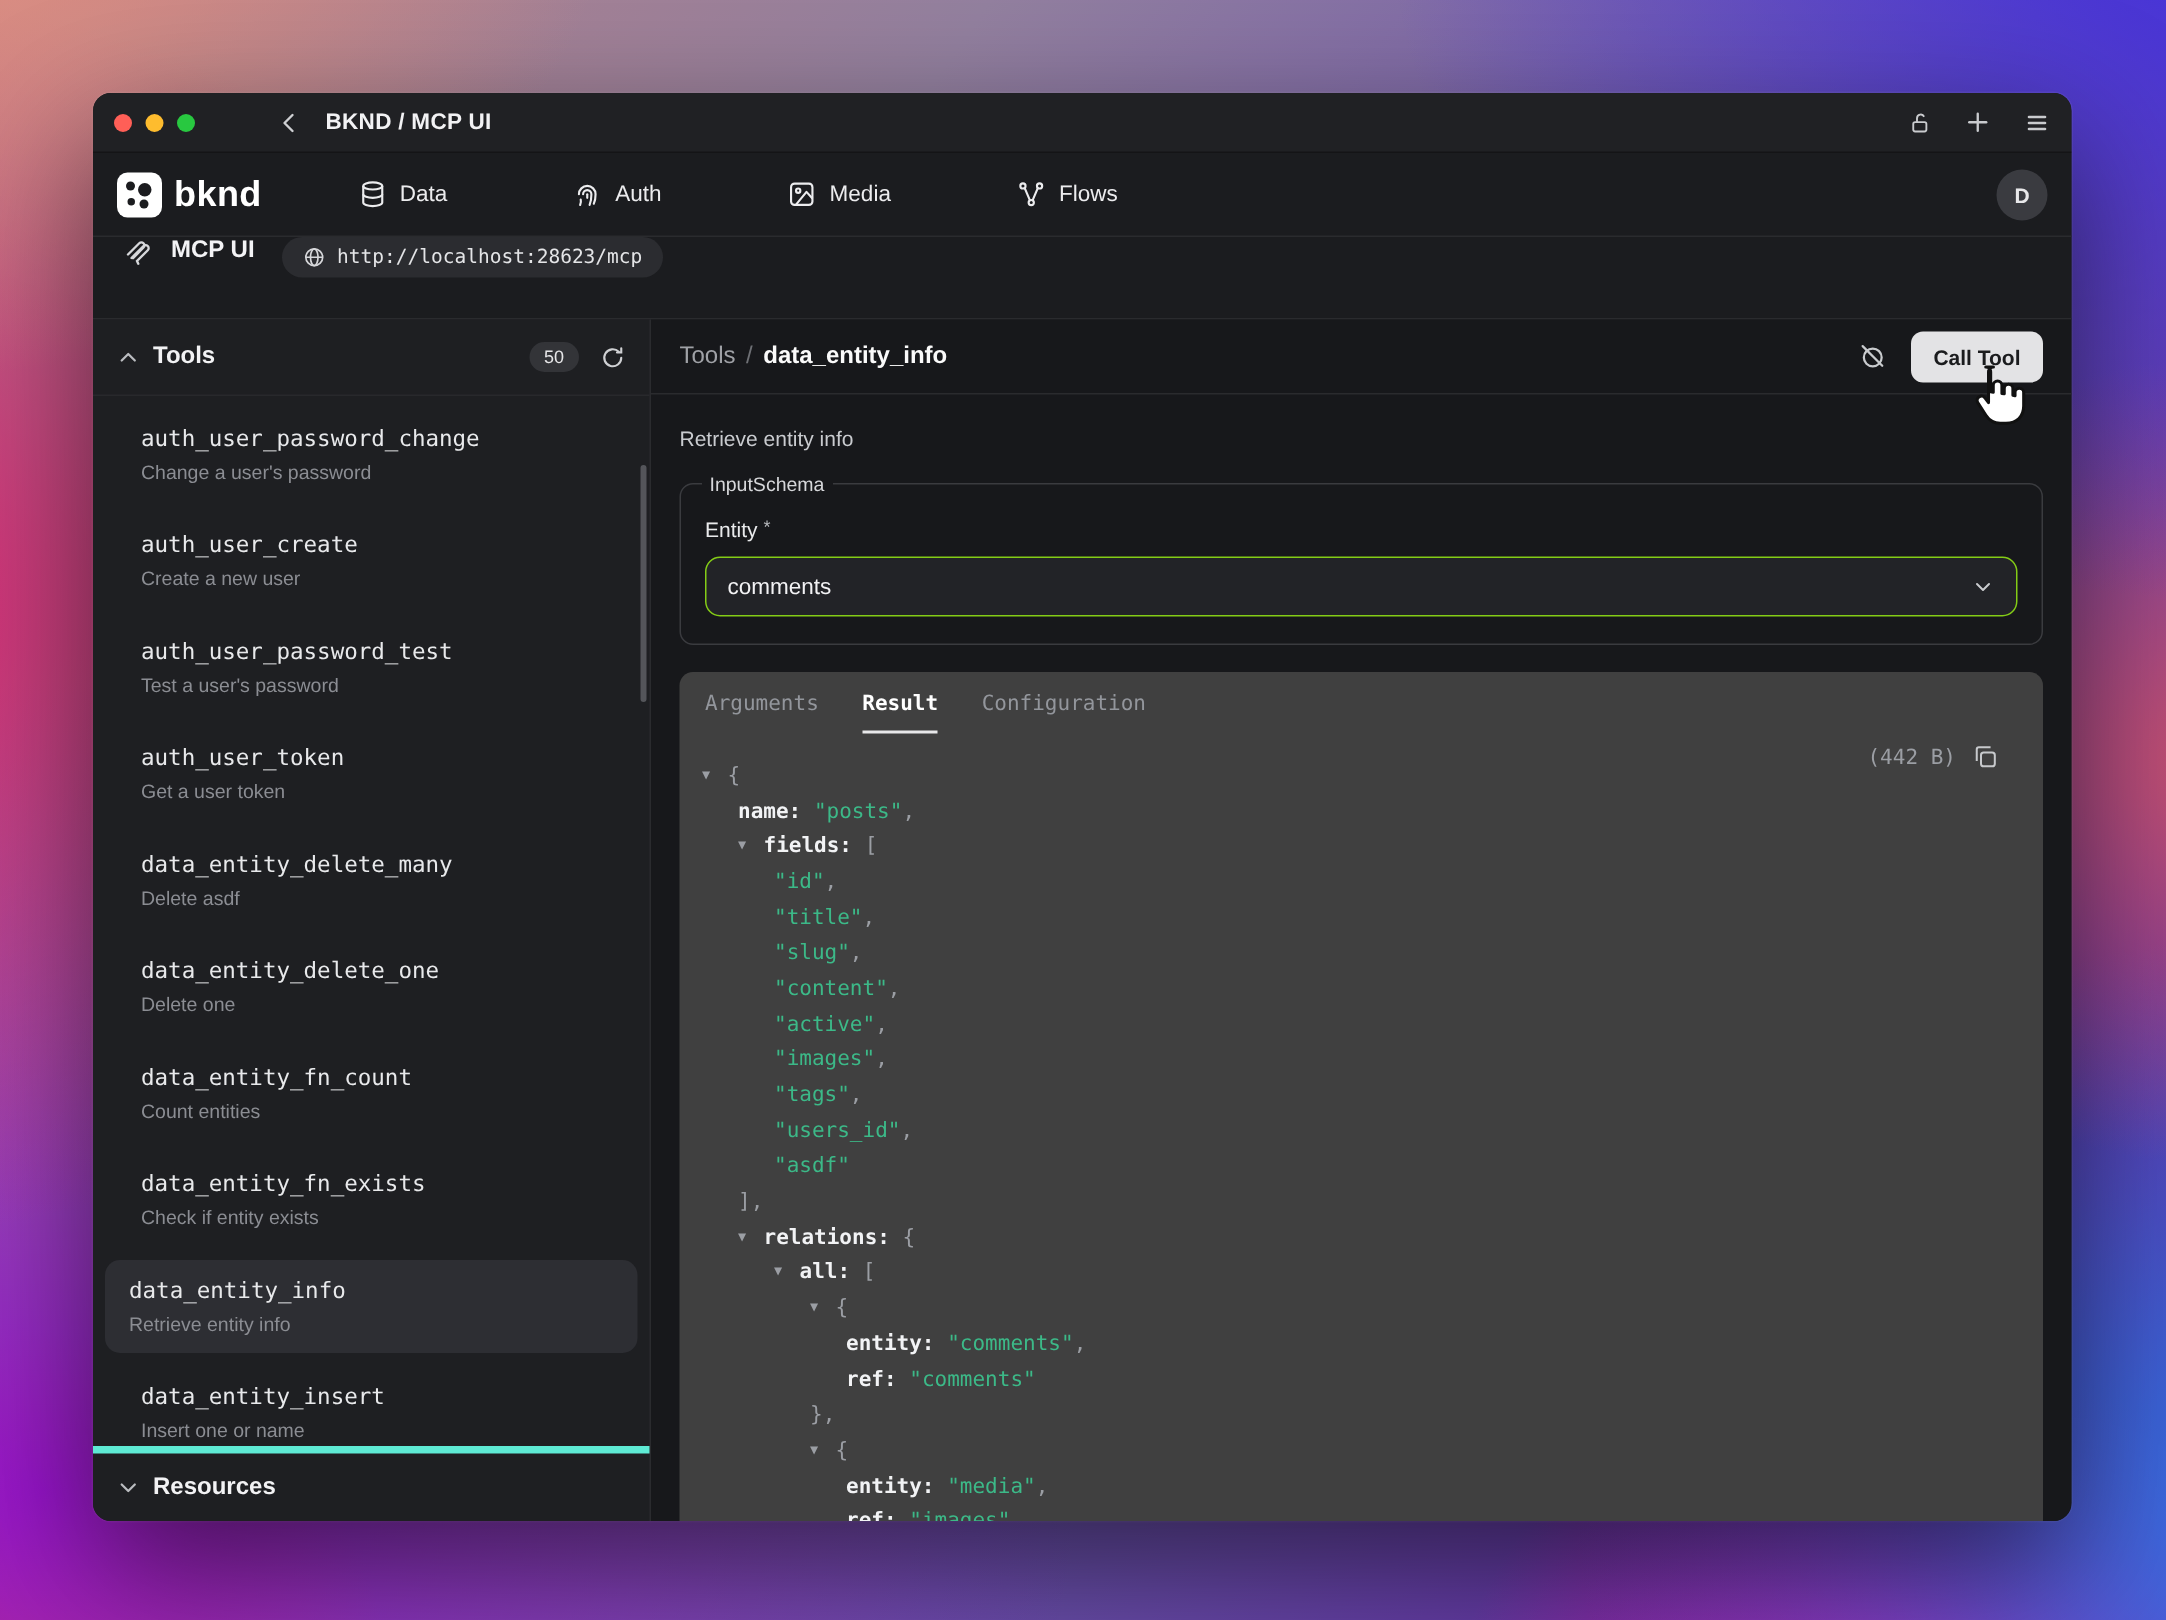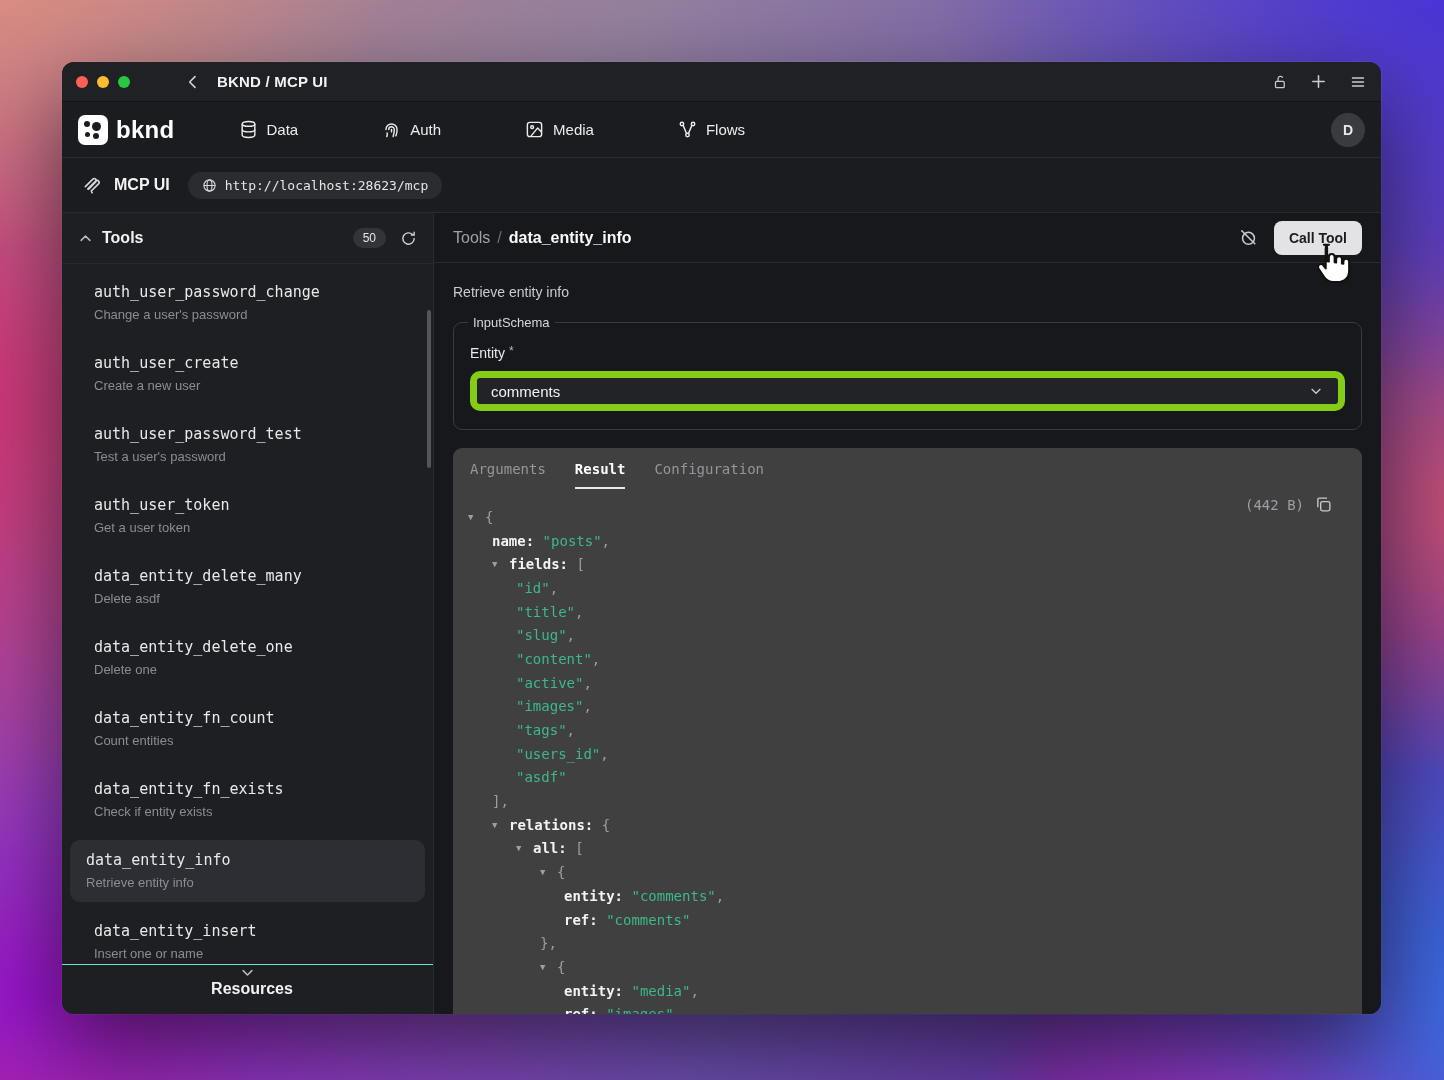"MCP UI" .mcpbar { align-items: center -> flex-start }
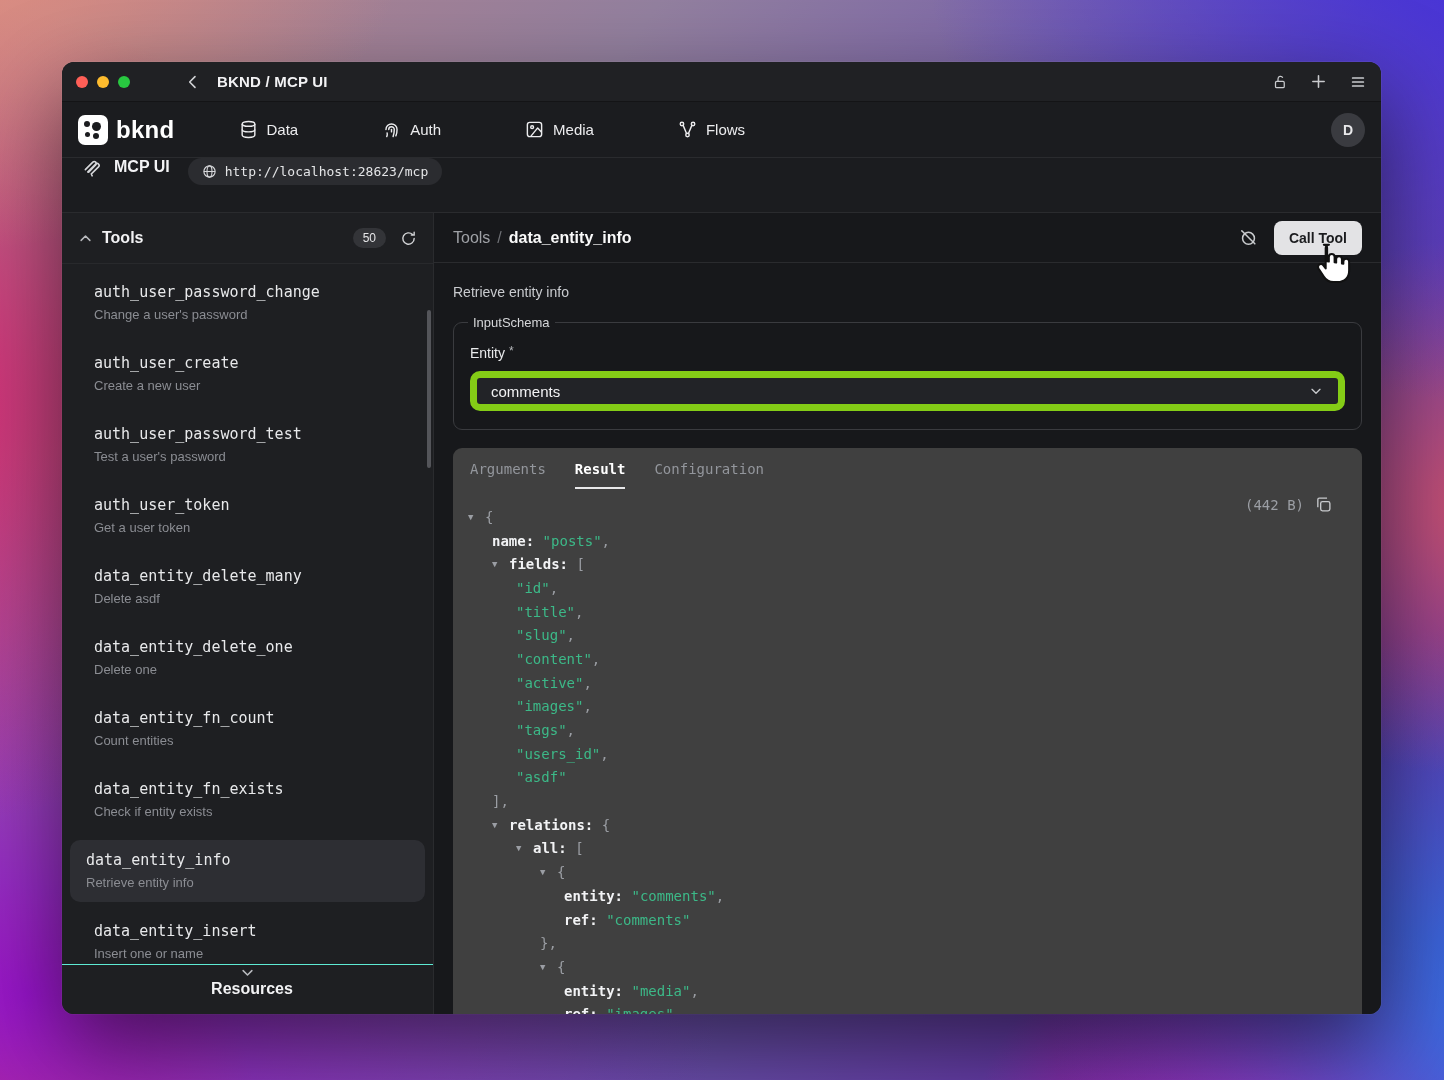"comments" .select { border: 7px solid #84cc16 -> 1px solid #84cc16 }
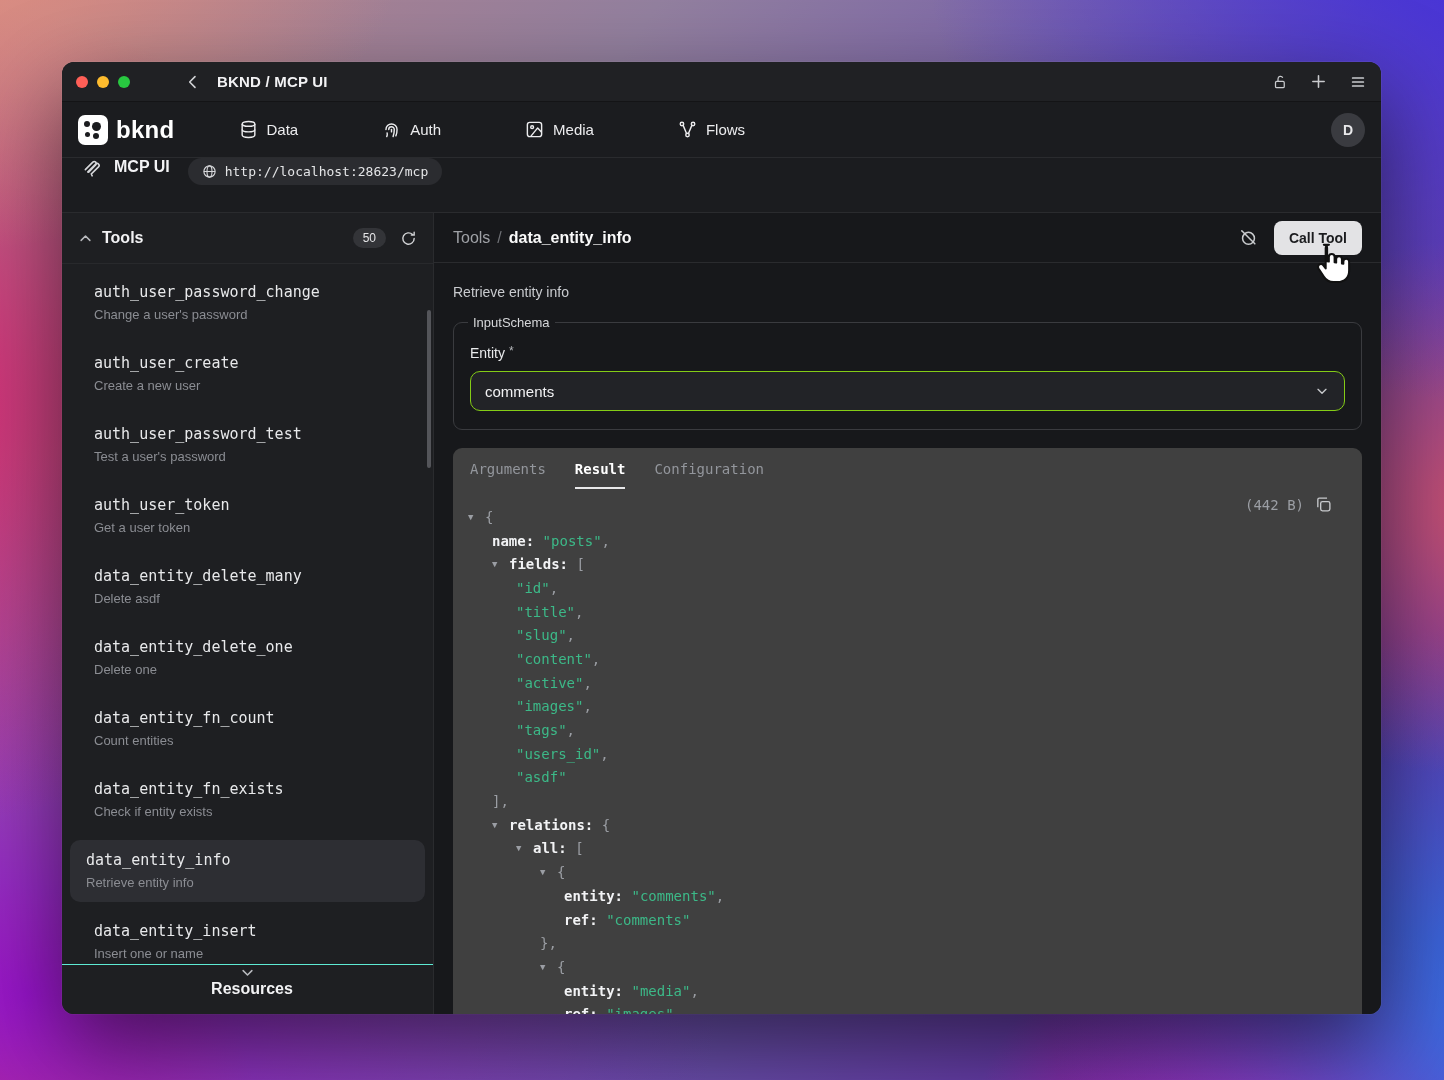"Resources" .res-header { border-top: 1px solid #5eead4 -> 5px solid #5eead4; flex-direction: column -> none }
